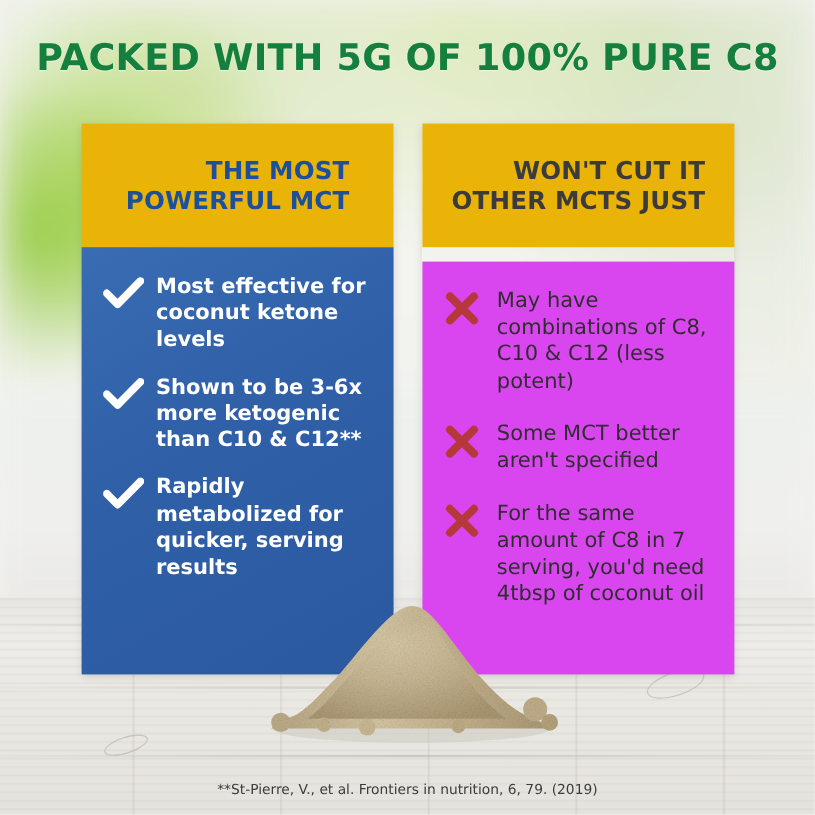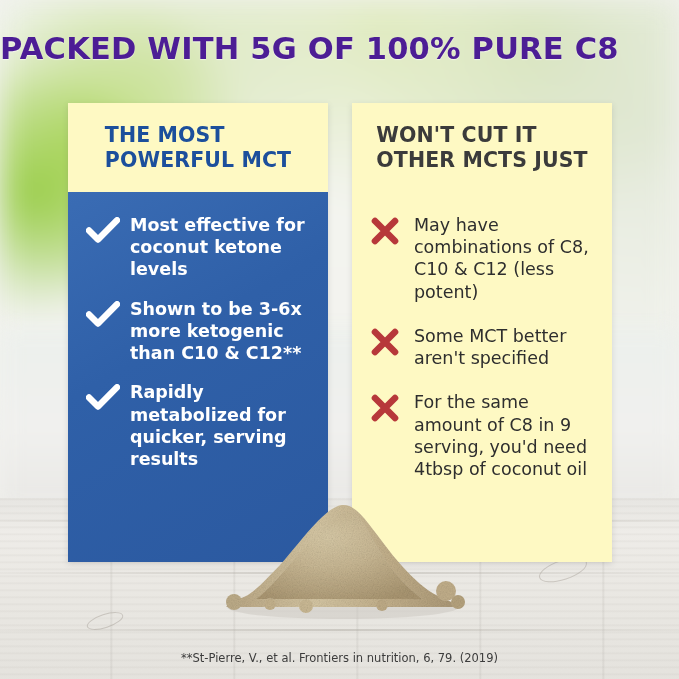"PACKED WITH 5G OF 100%" #headline { color: #4c1d95 -> #15803d; text-align: left -> center }
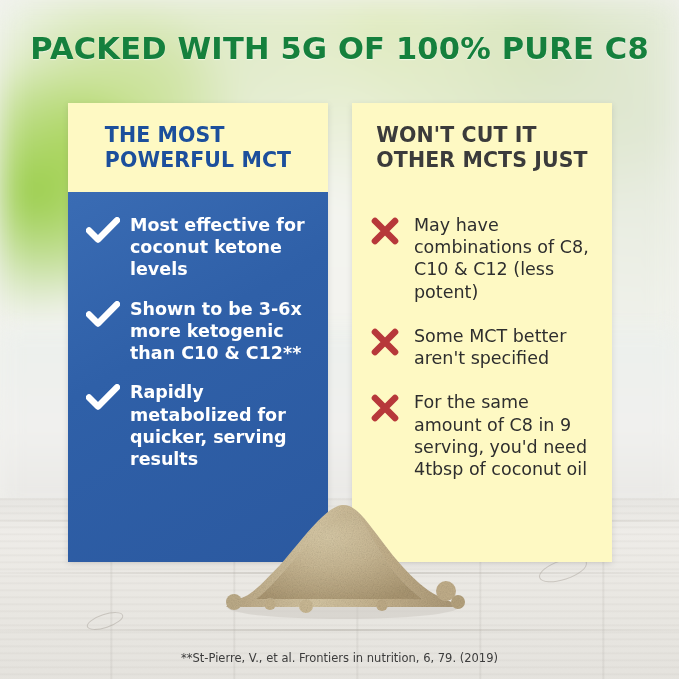"THE MOST" .panel-header { background: #fef9c3 -> #eab308; height: 89px -> 103px; text-align: left -> right }
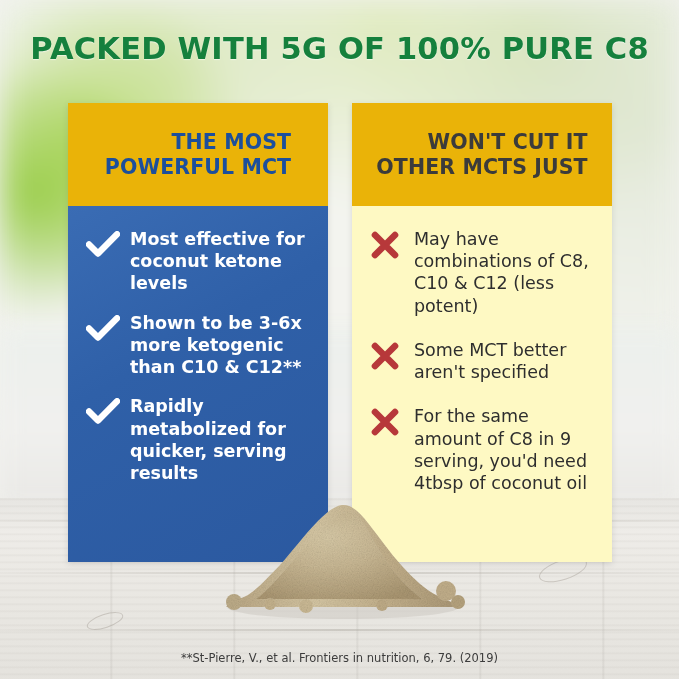"May have combinations of C8," #panel-right .panel-body { background: #fef9c3 -> #d946ef; margin-top: none -> 12px }
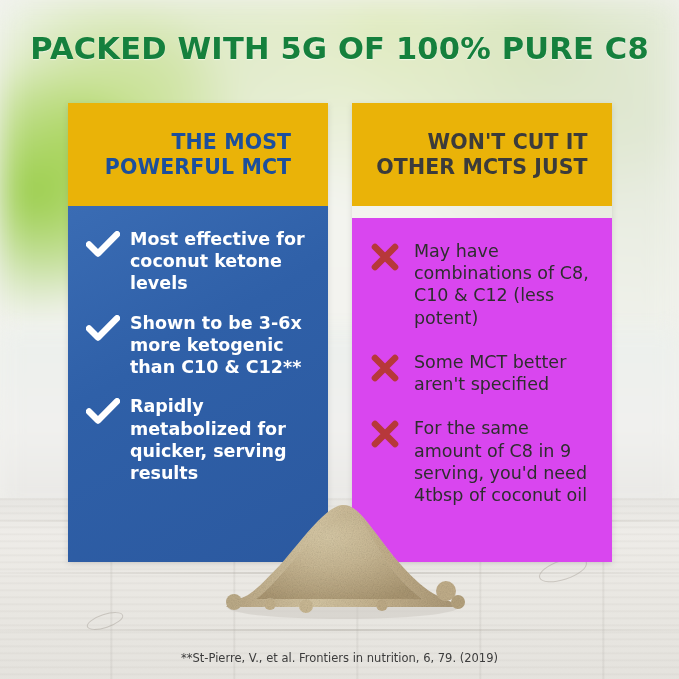"For the same amount of" div.item-text { text: 9 -> 7 }
